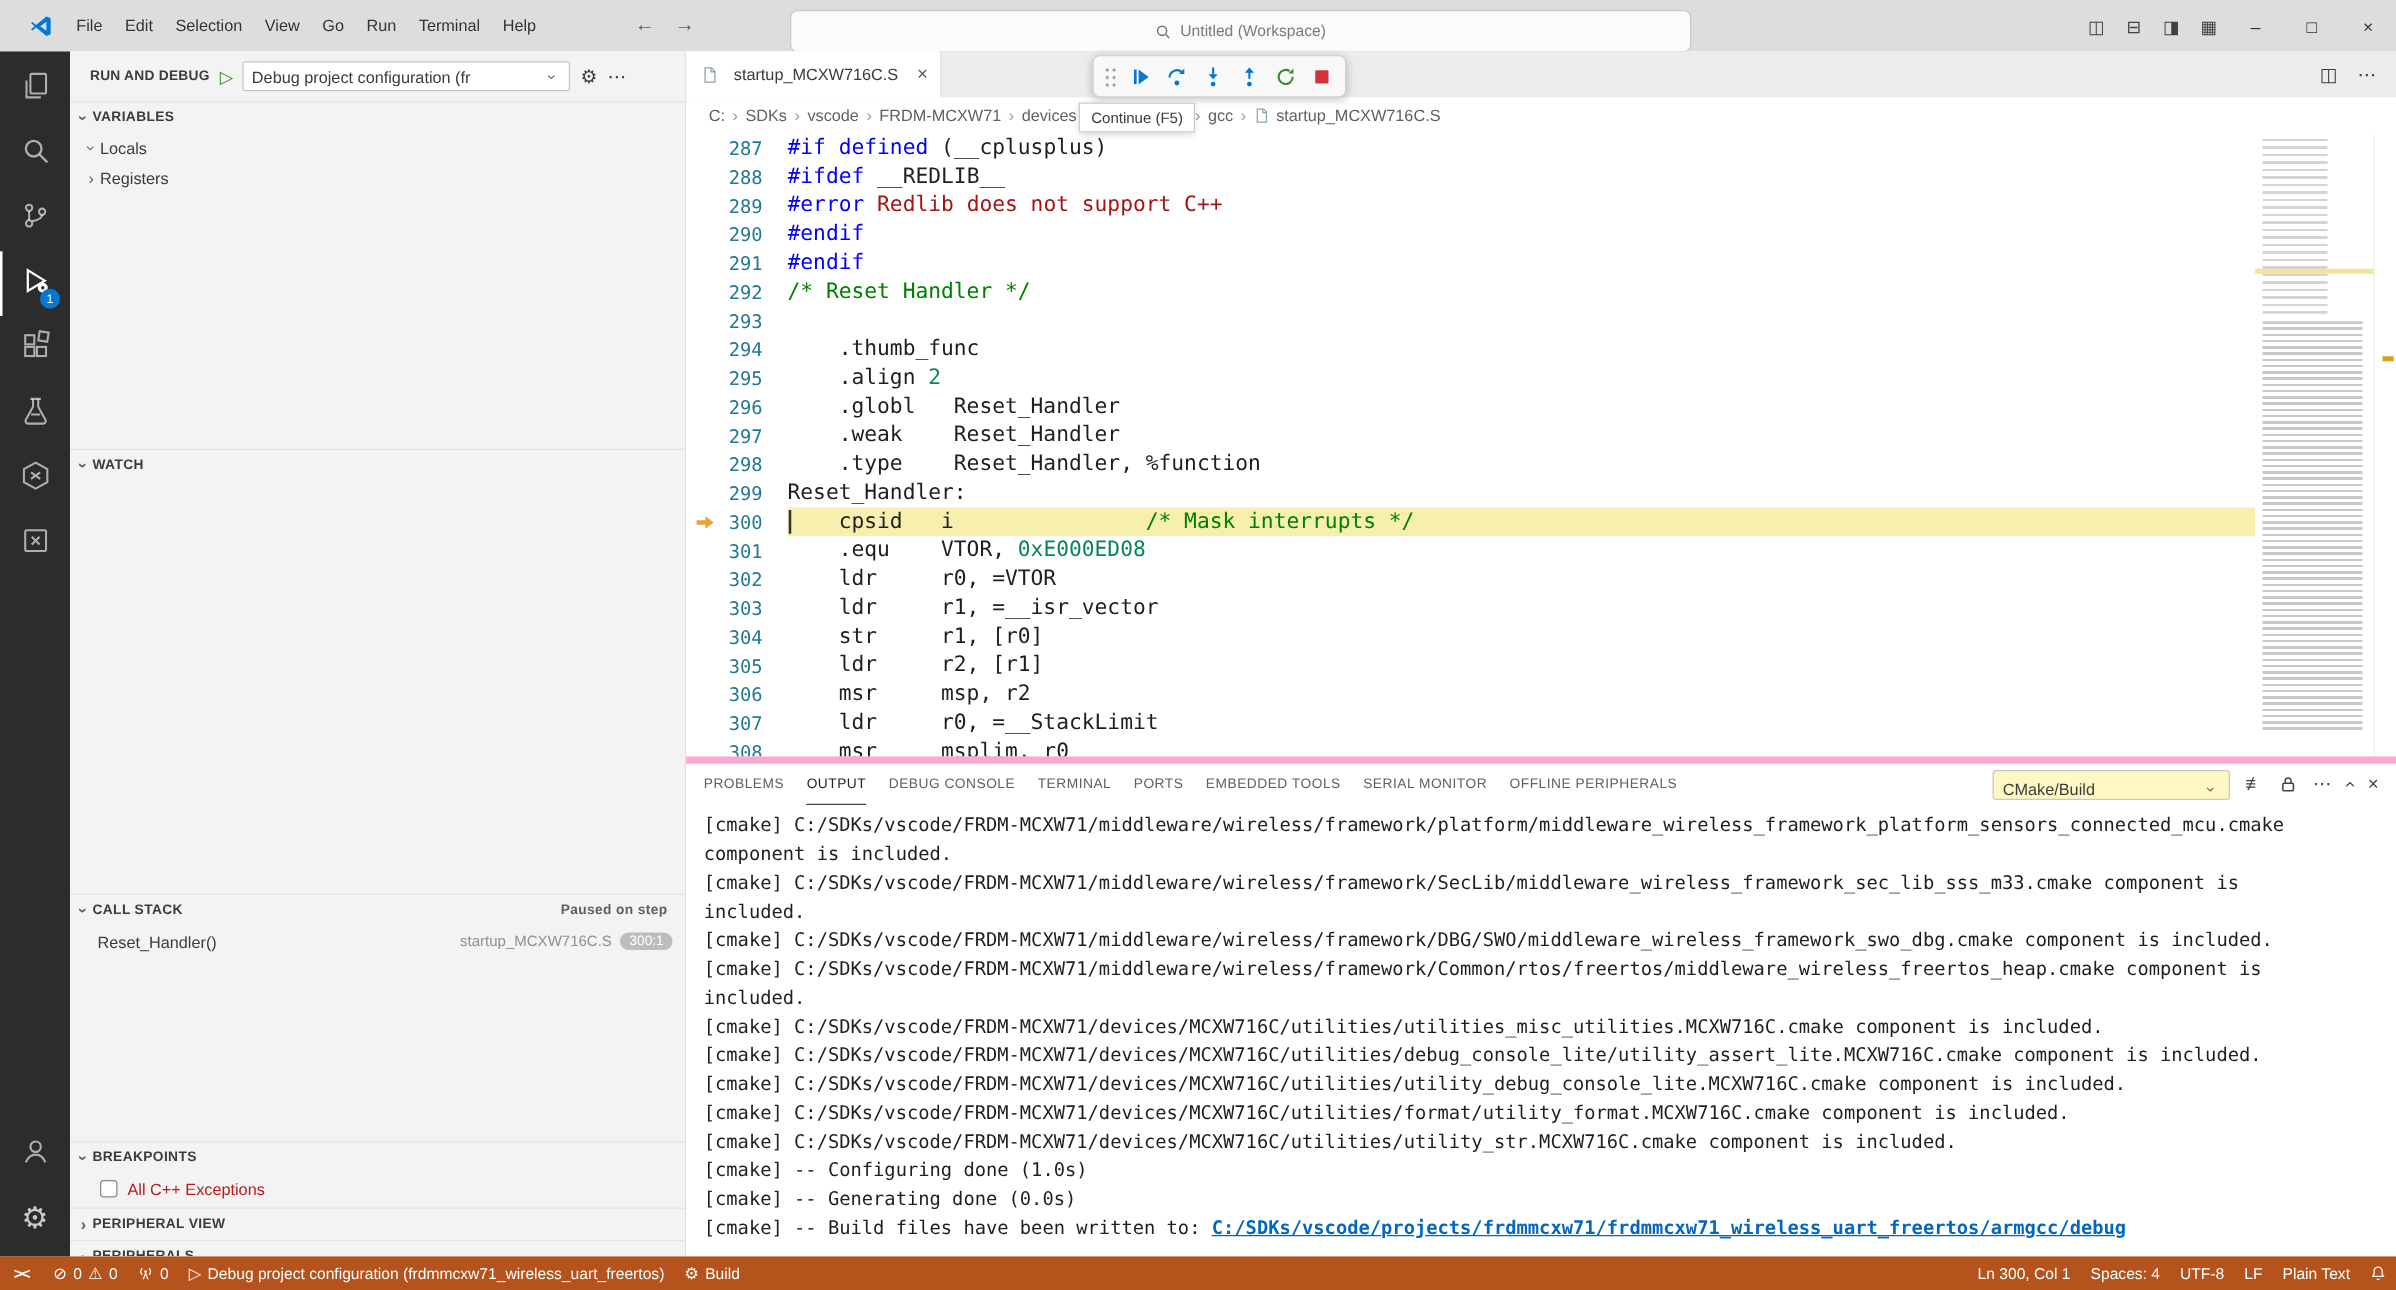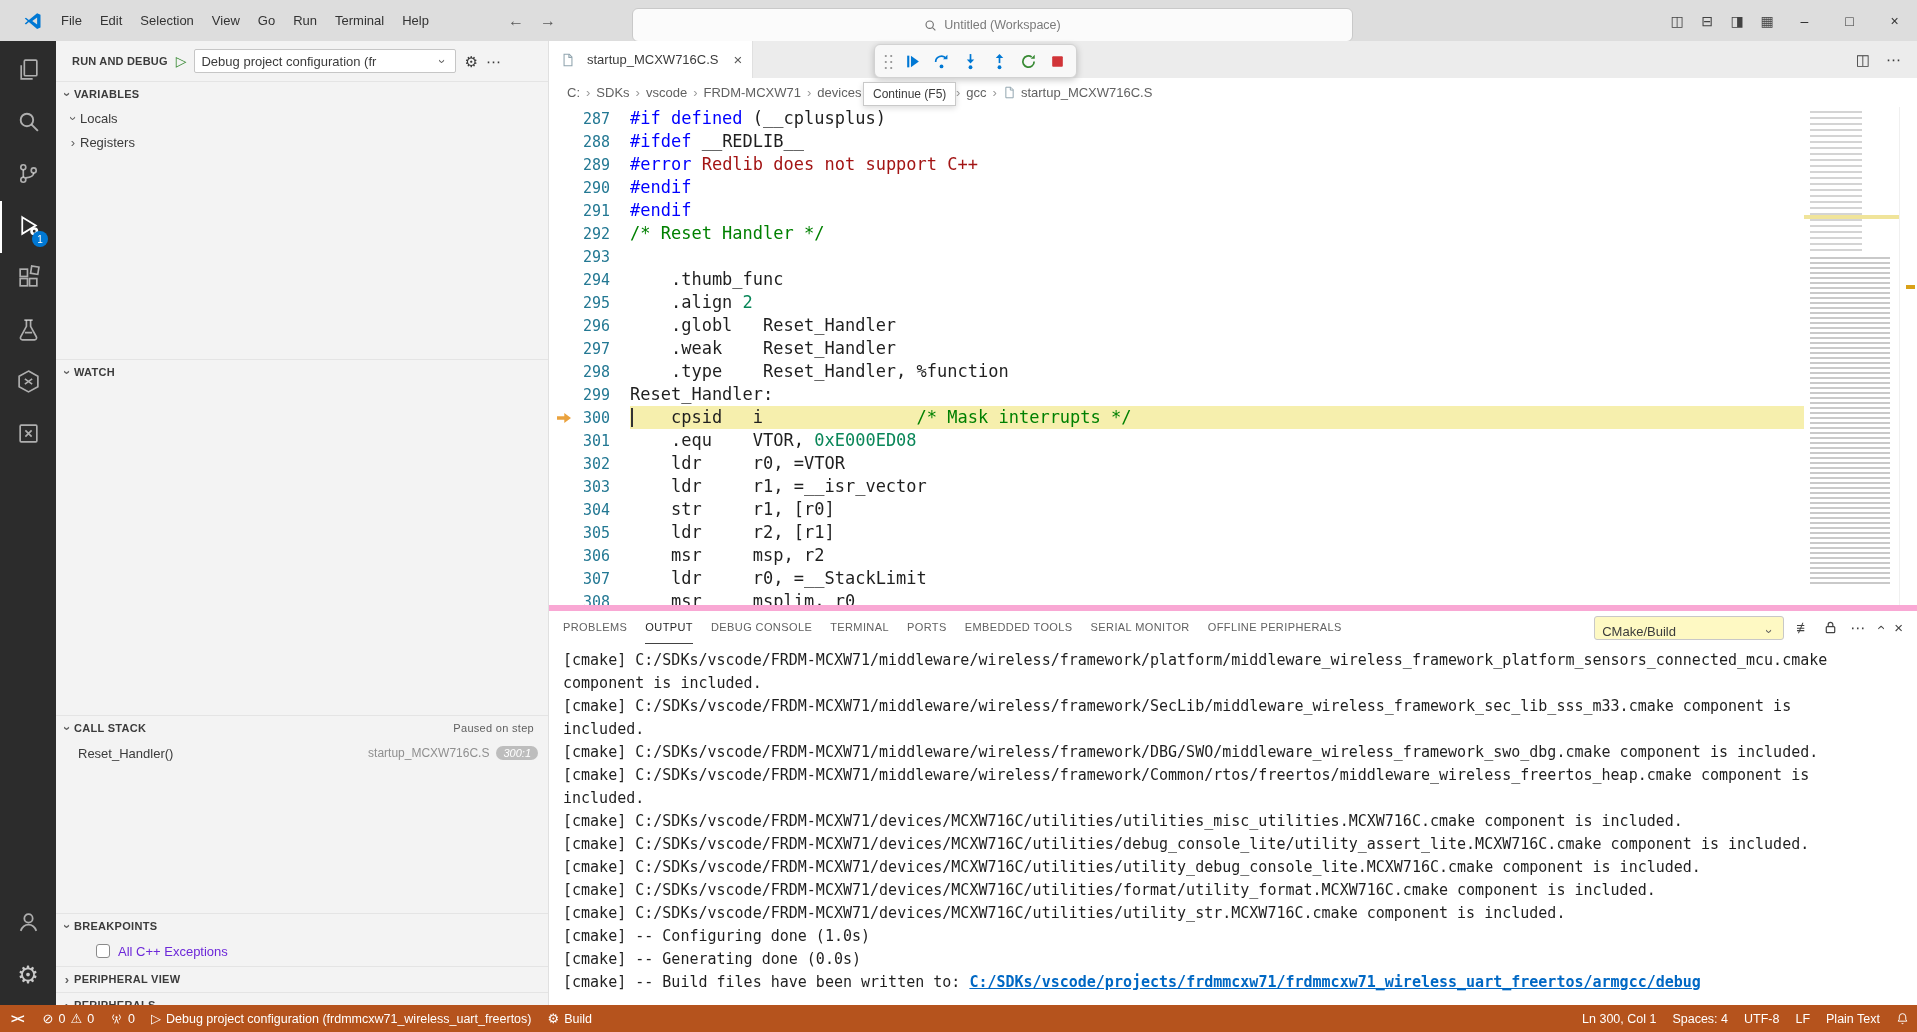"Paused on step" .sec-status { font-weight: 400 -> 700 }
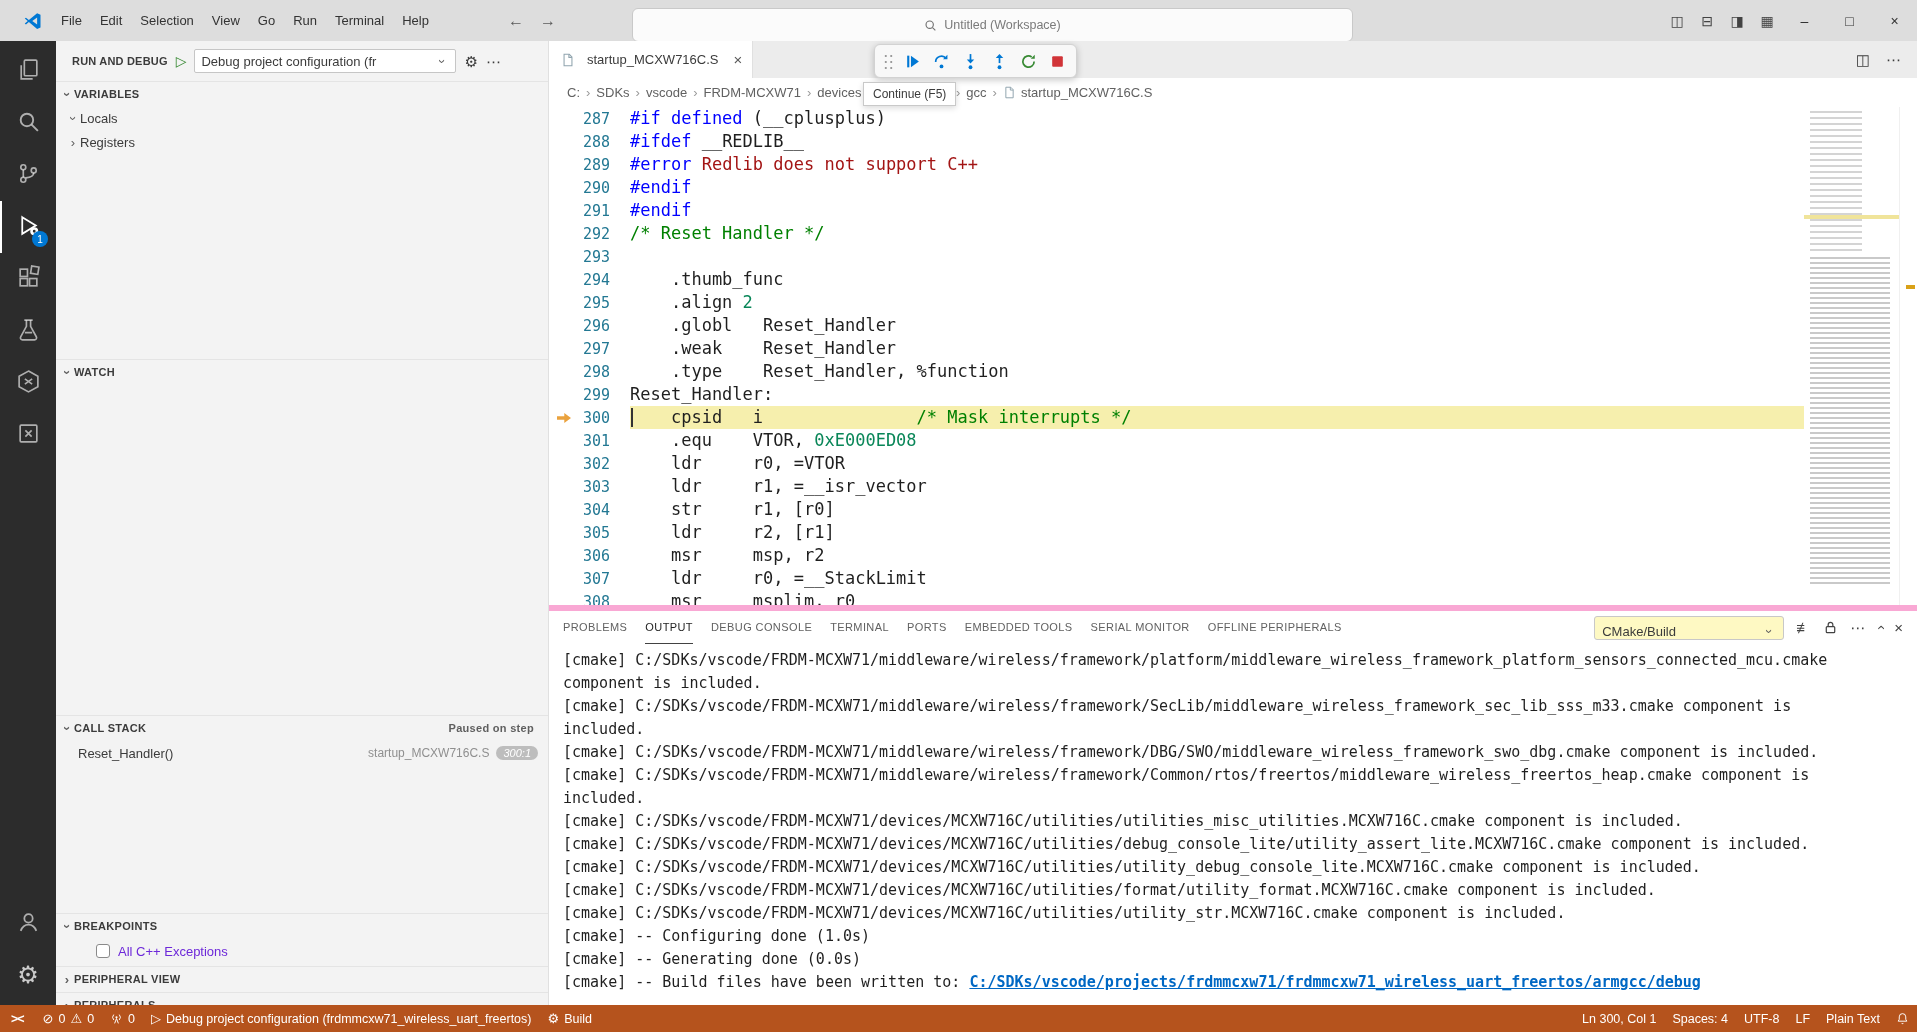"300:1" .badge { font-style: italic -> none }
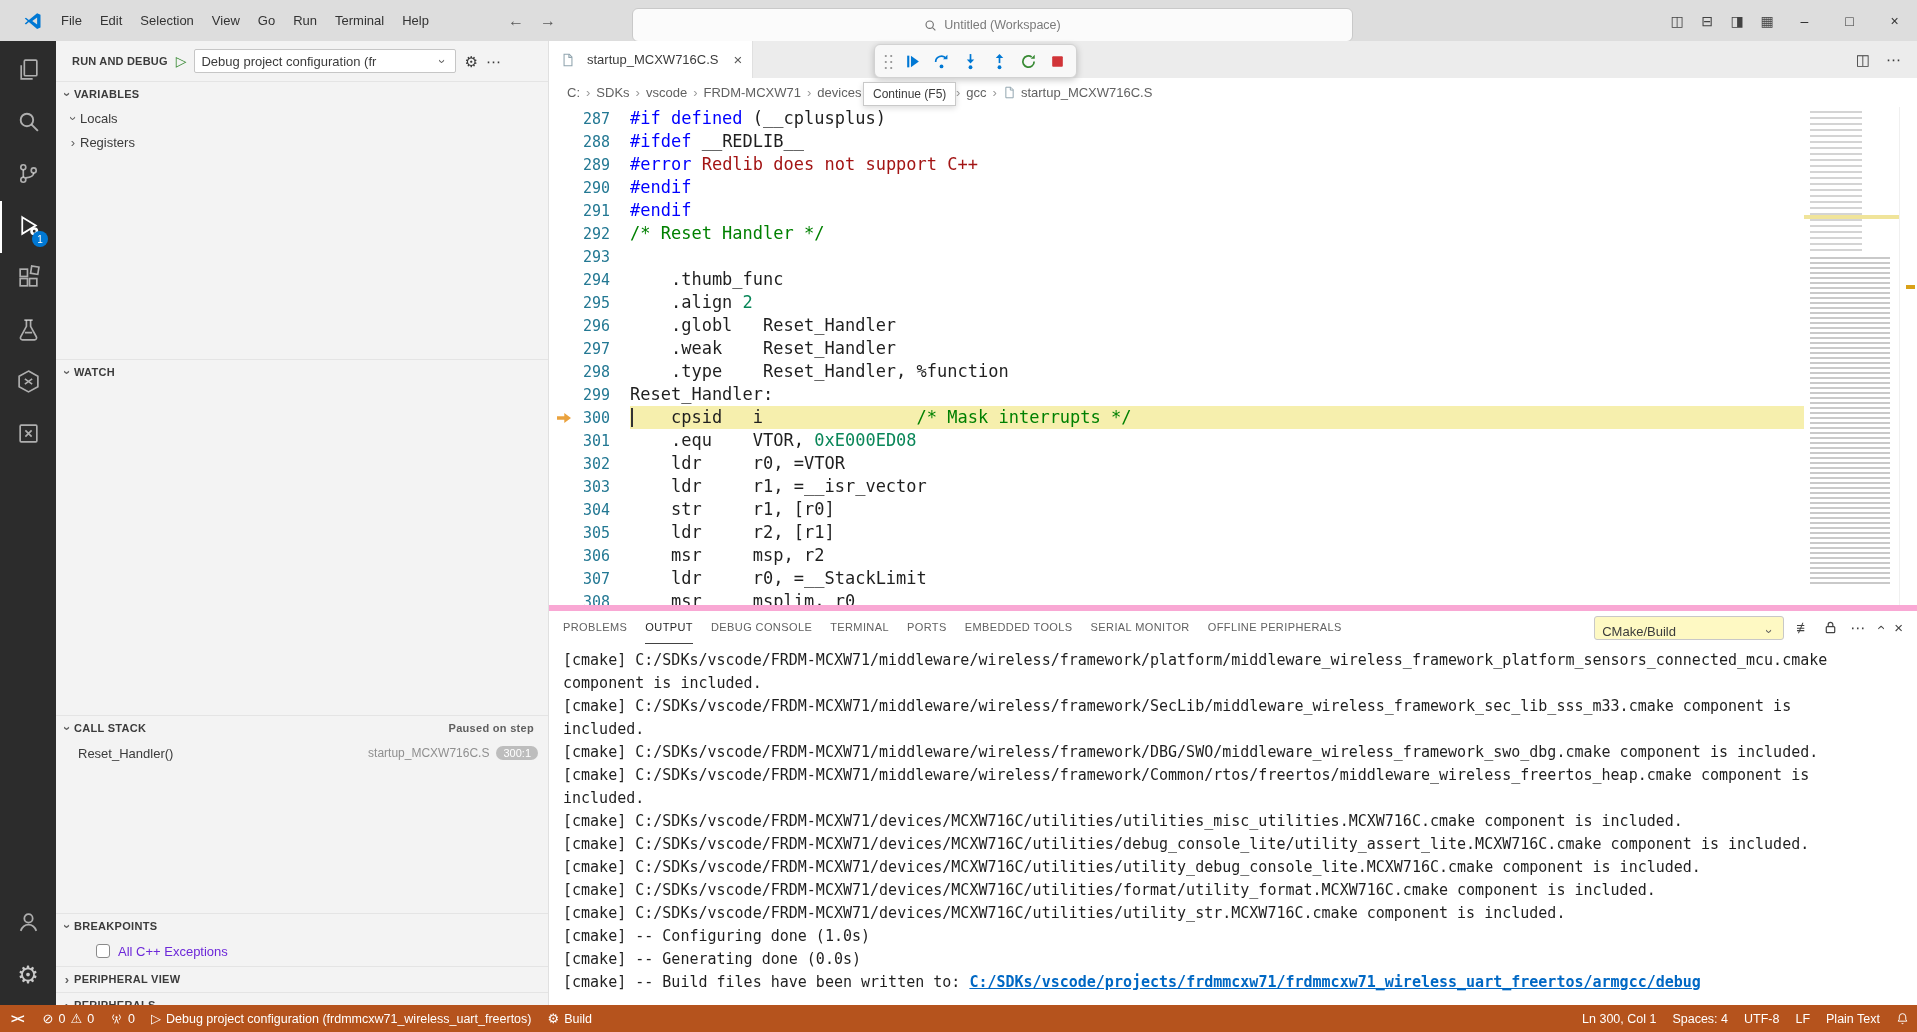"All C++ Exceptions" .bp-row { color: #6d28d9 -> #b91c1c; padding-left: 40px -> 24px }
